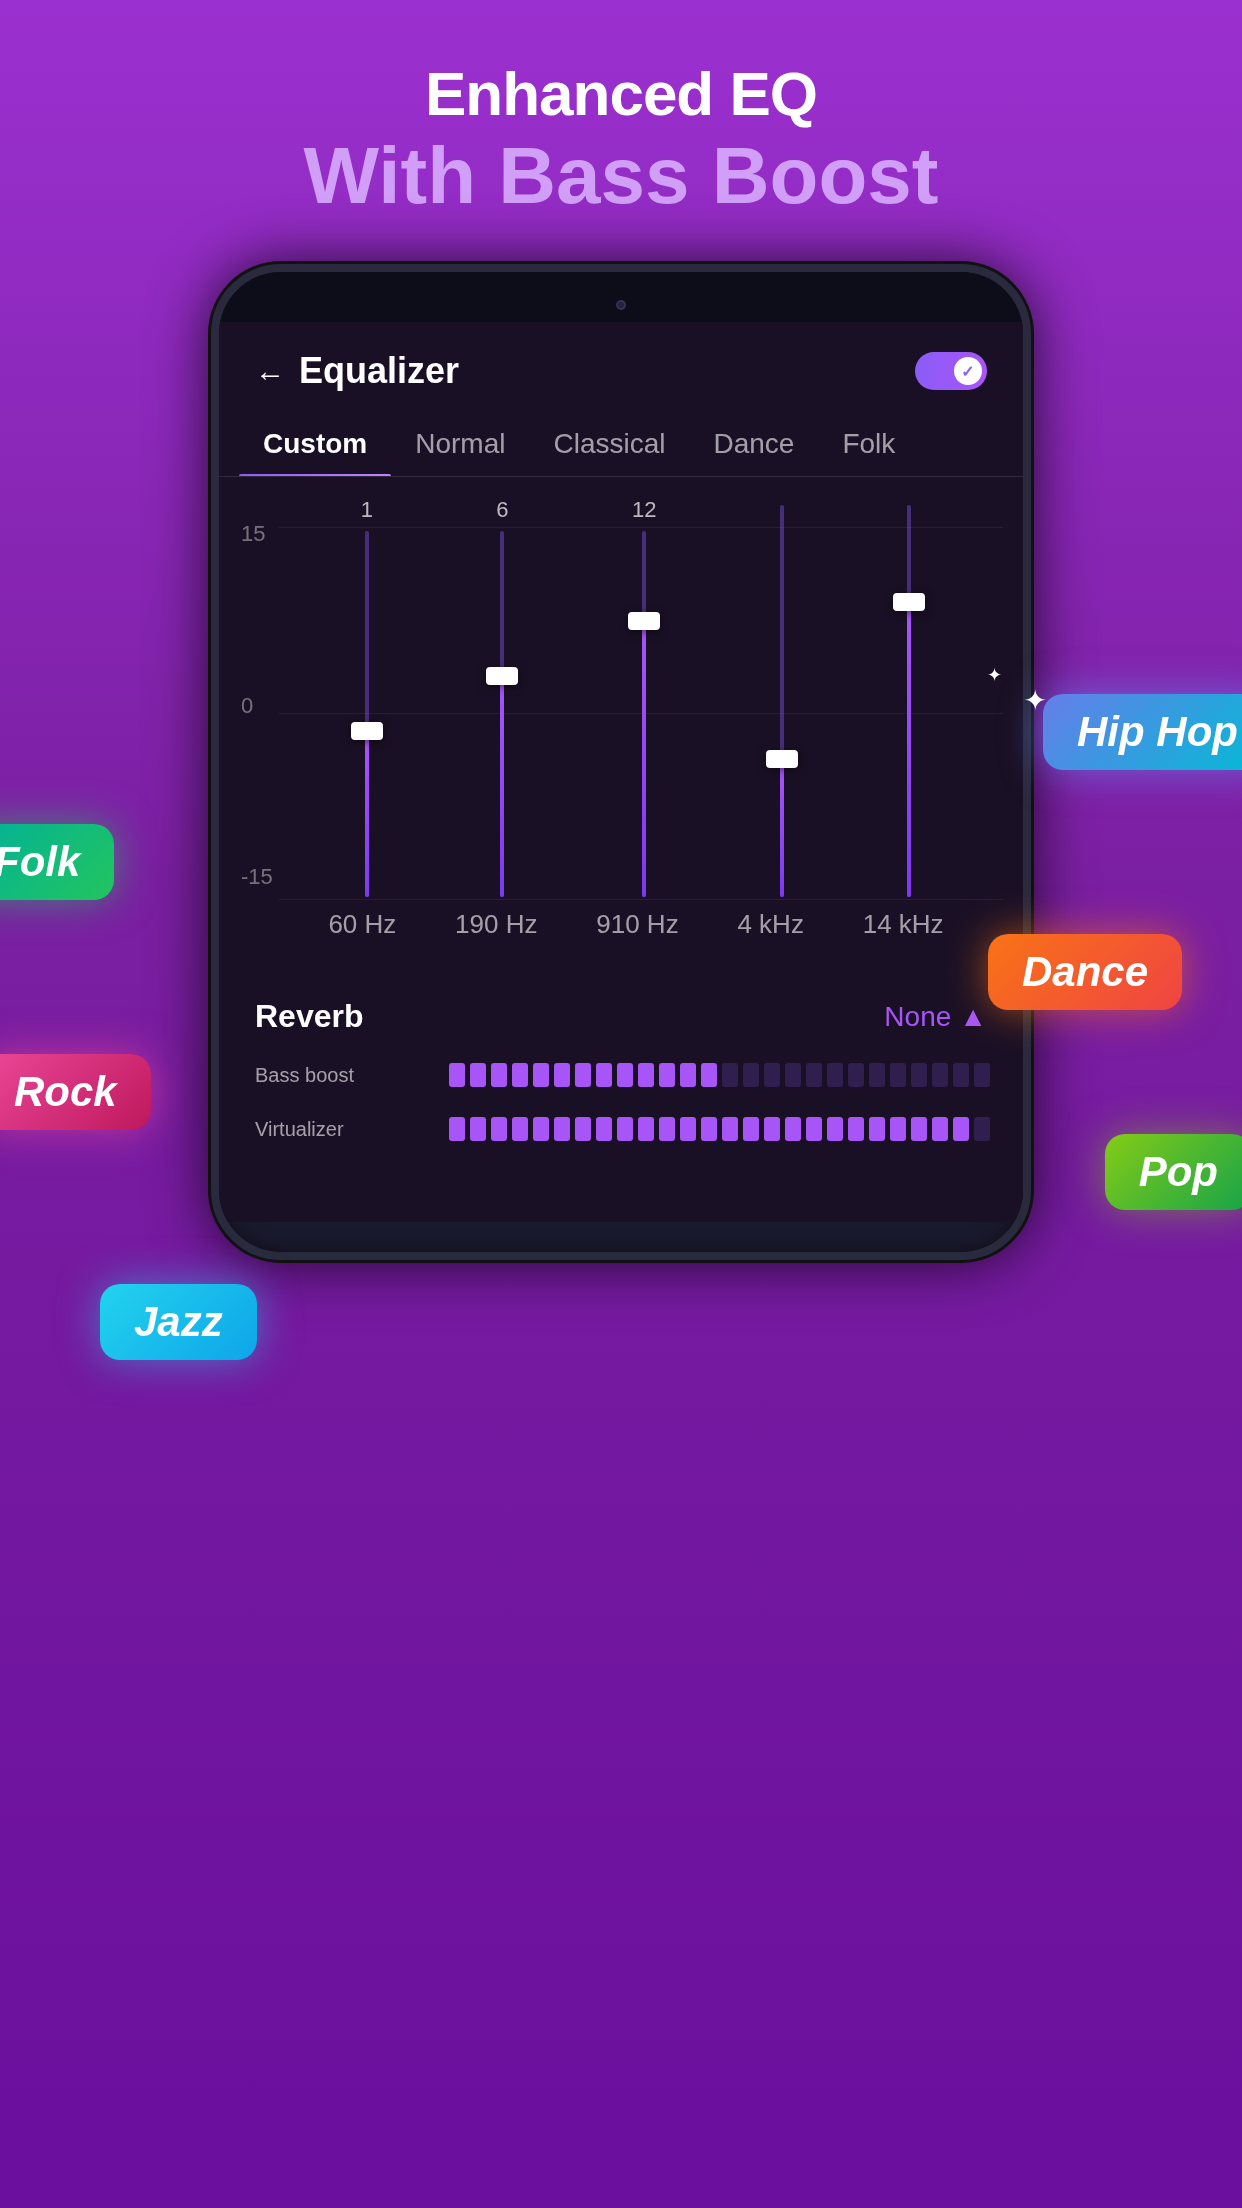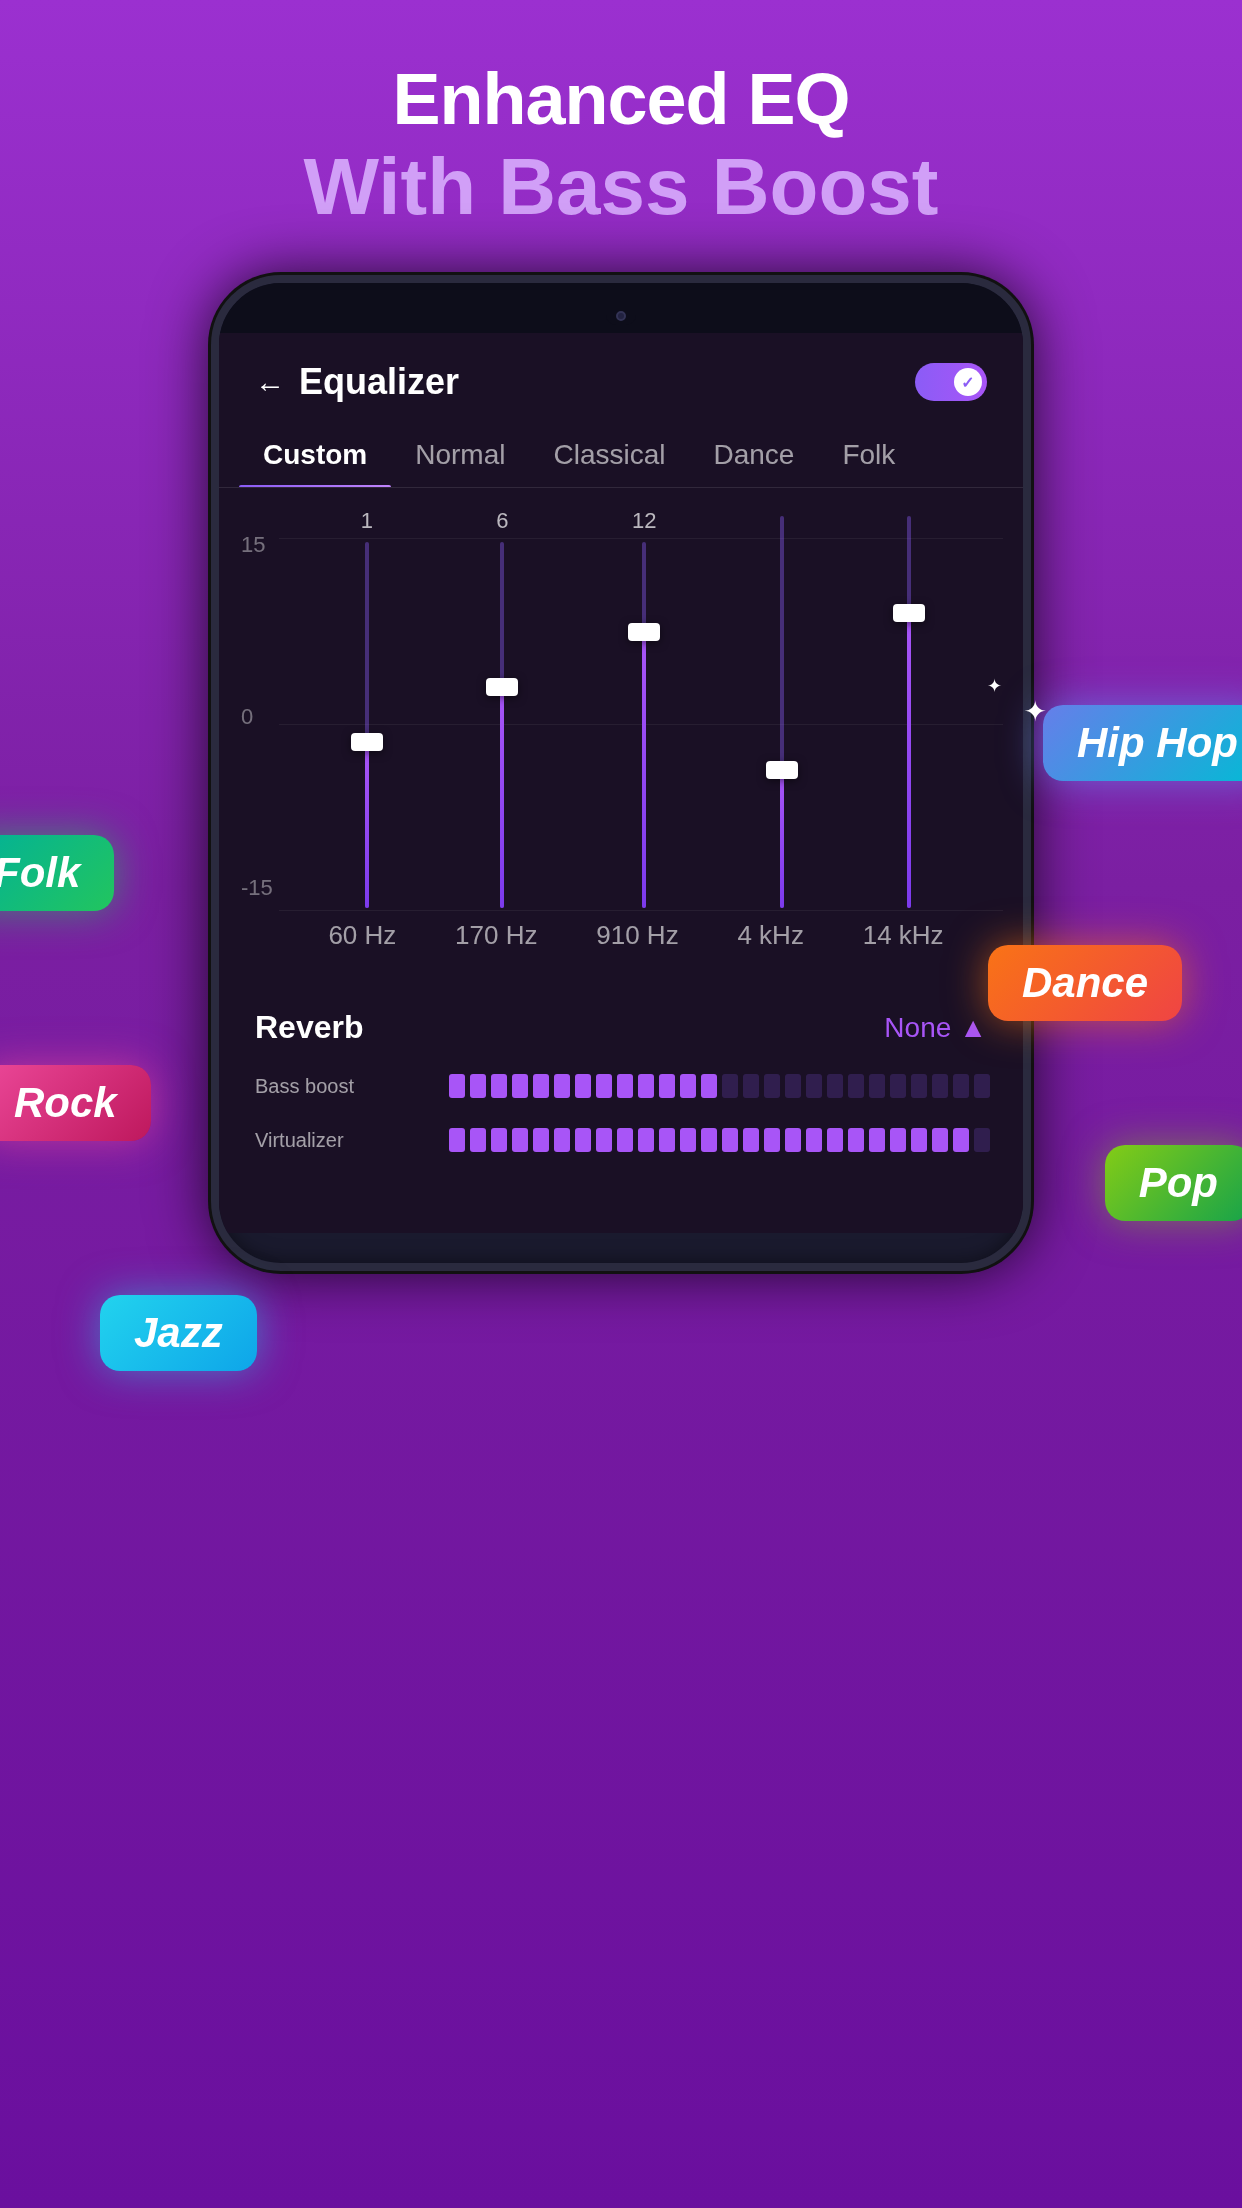"Enhanced EQ" .header-title { font-size: 72px -> 62px }
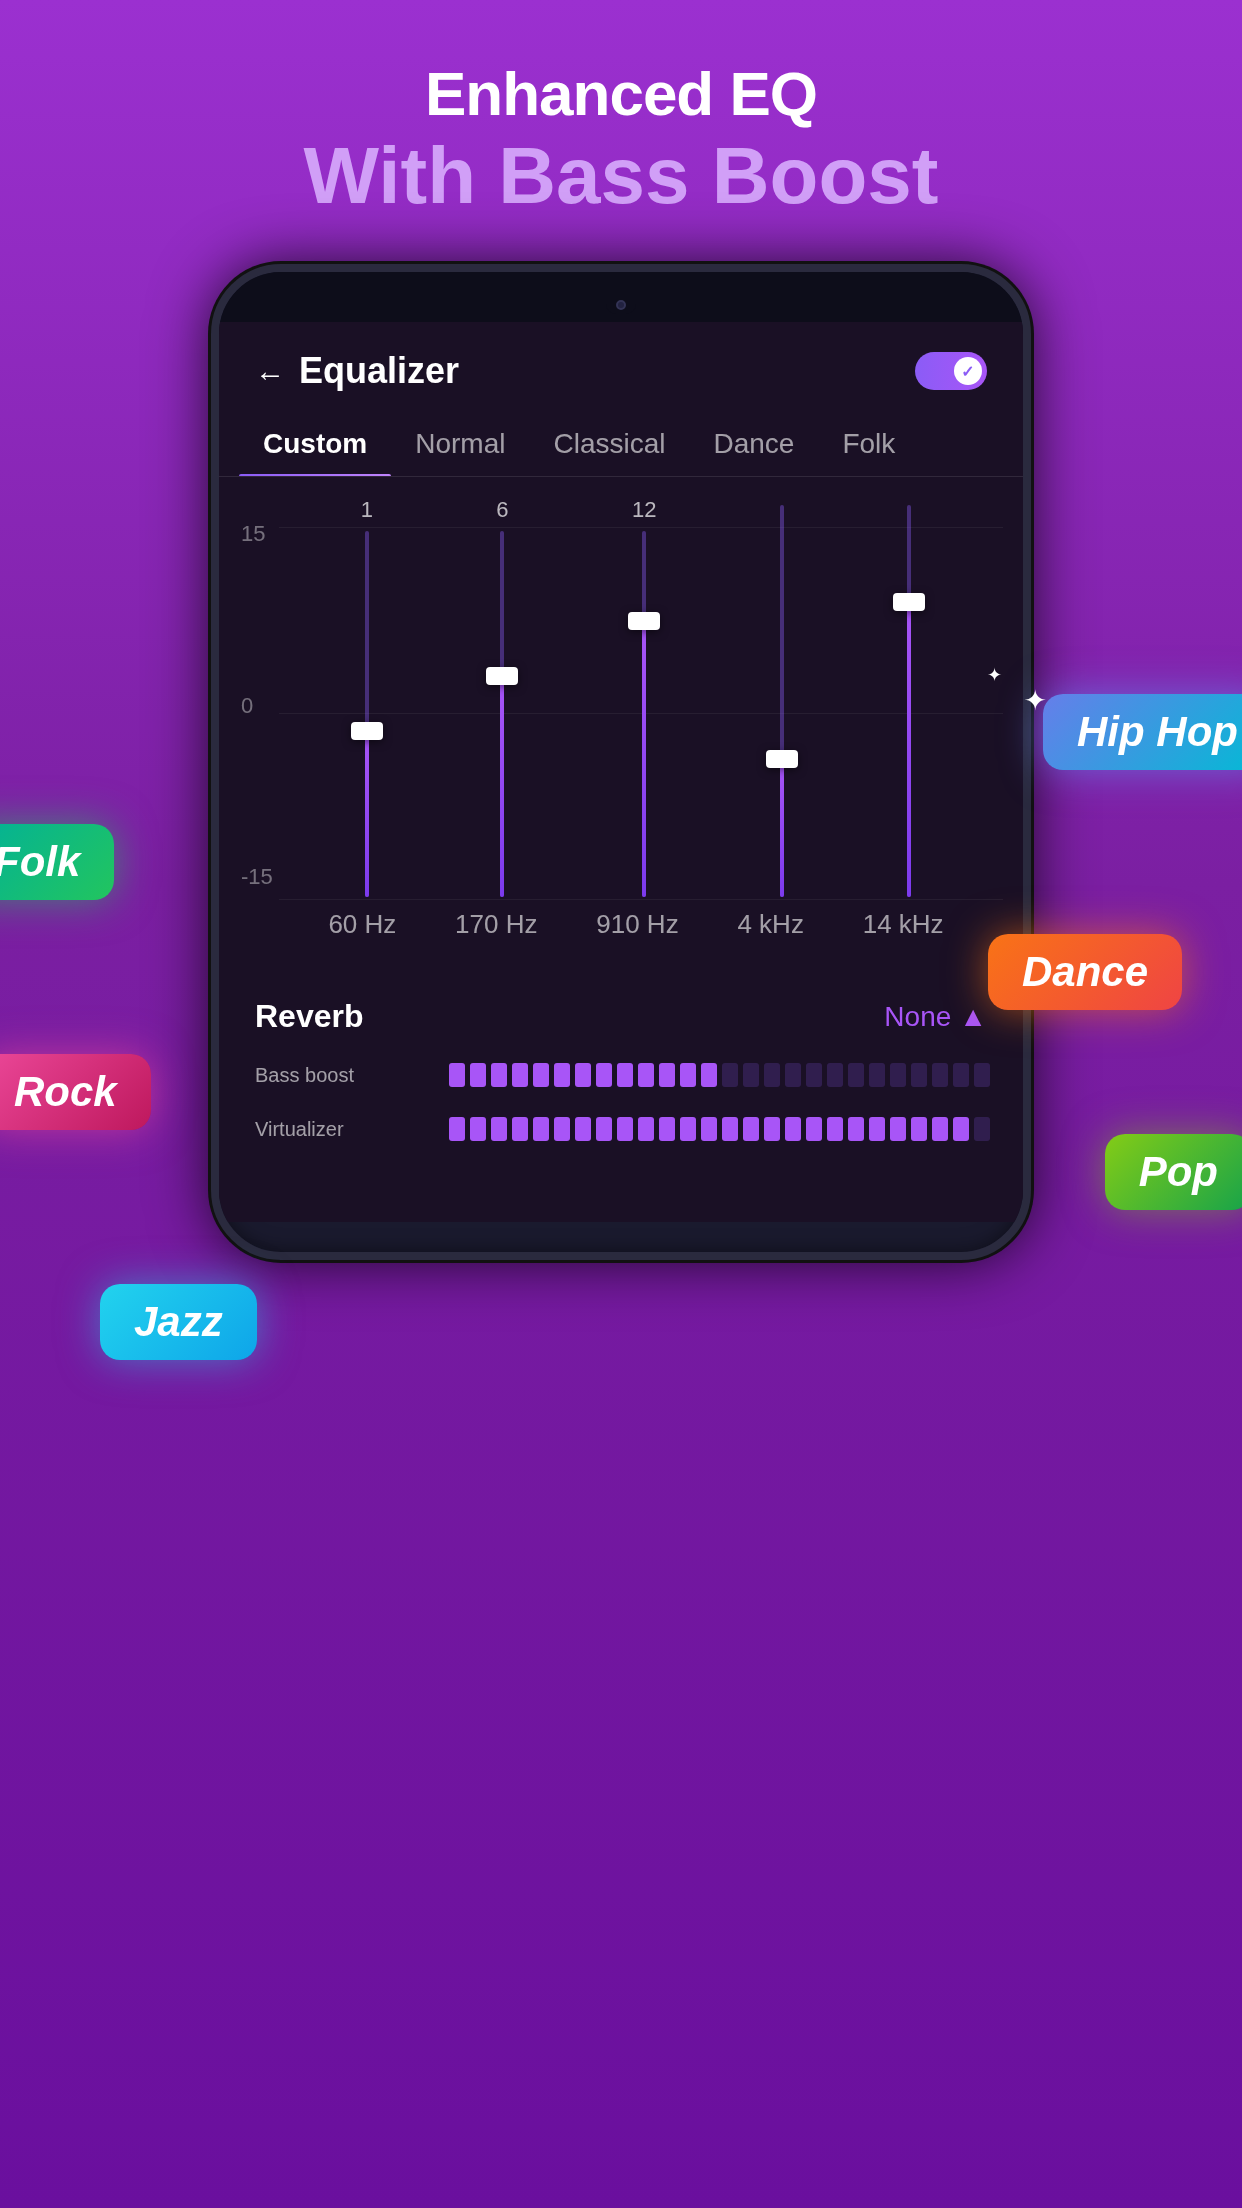"170 Hz" span.eq-freq-label { text: 170 -> 190 }
